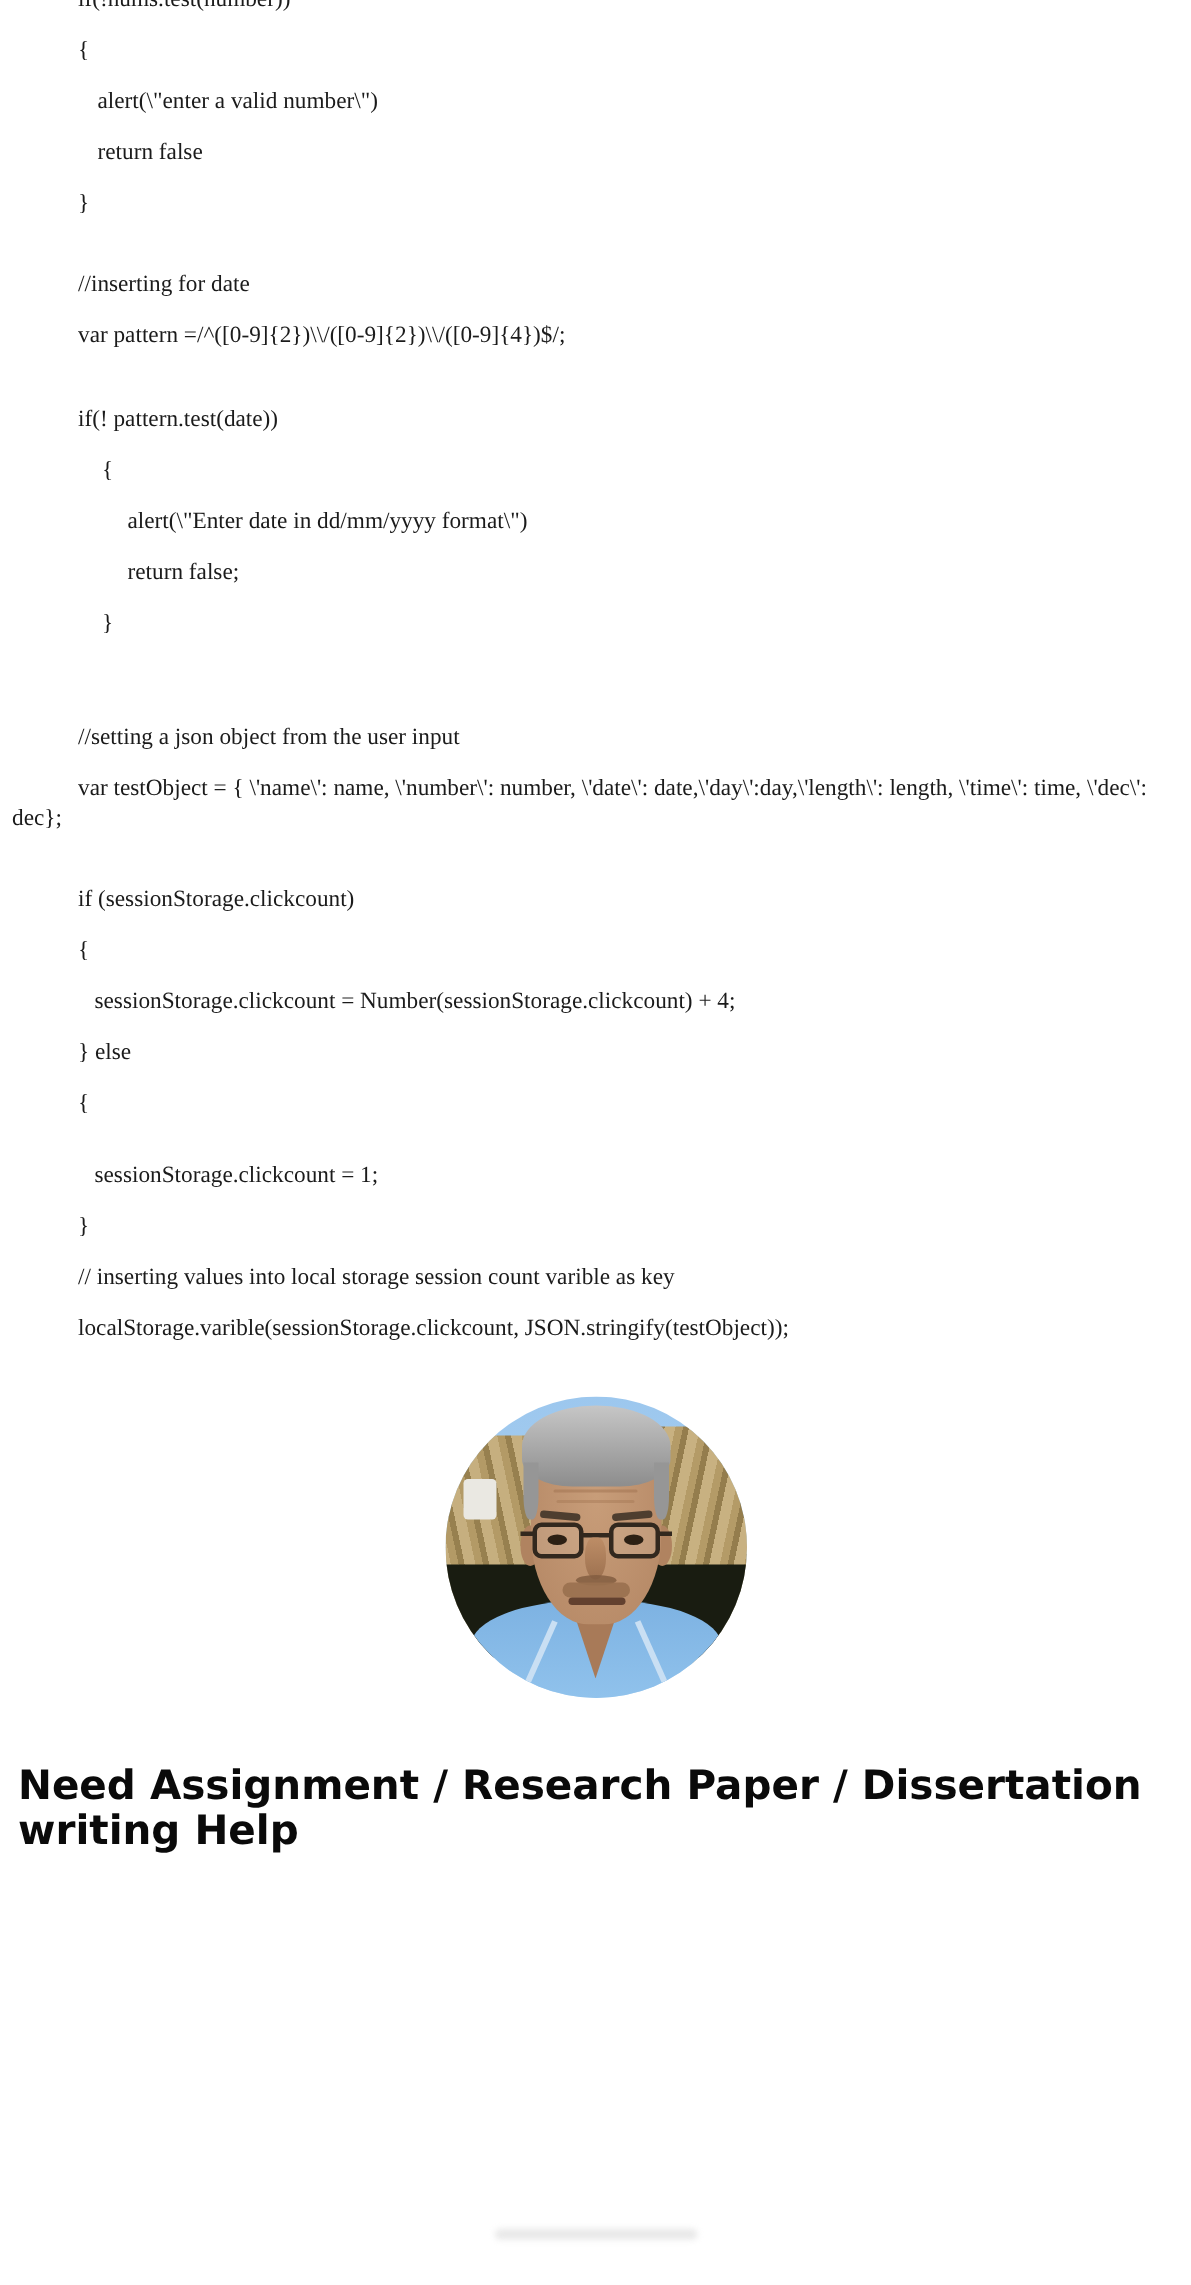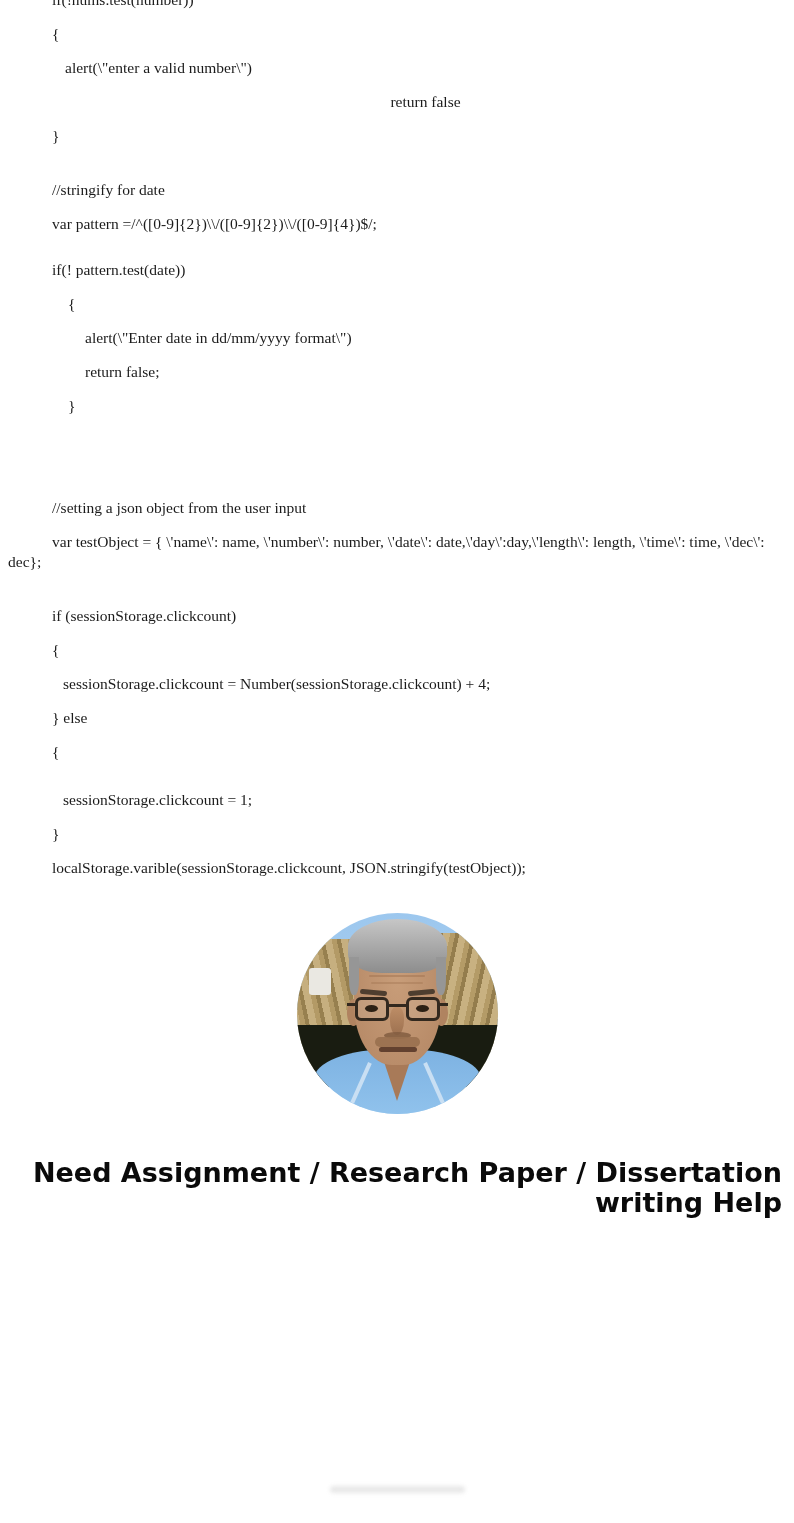"return false" div.code-line { text-align: center -> none }
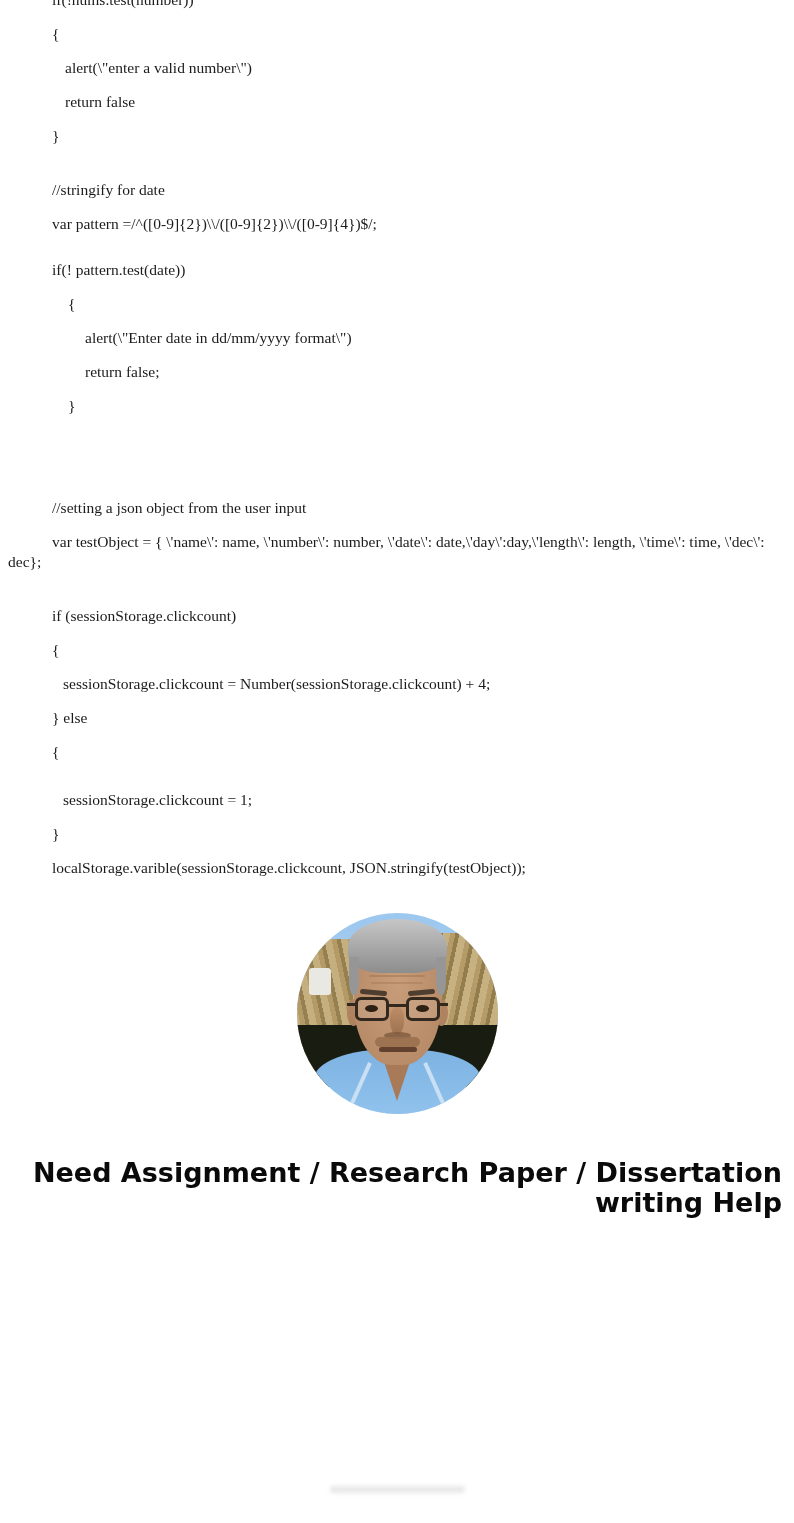"//stringify for date" div.code-line { text: //stringify -> //inserting }
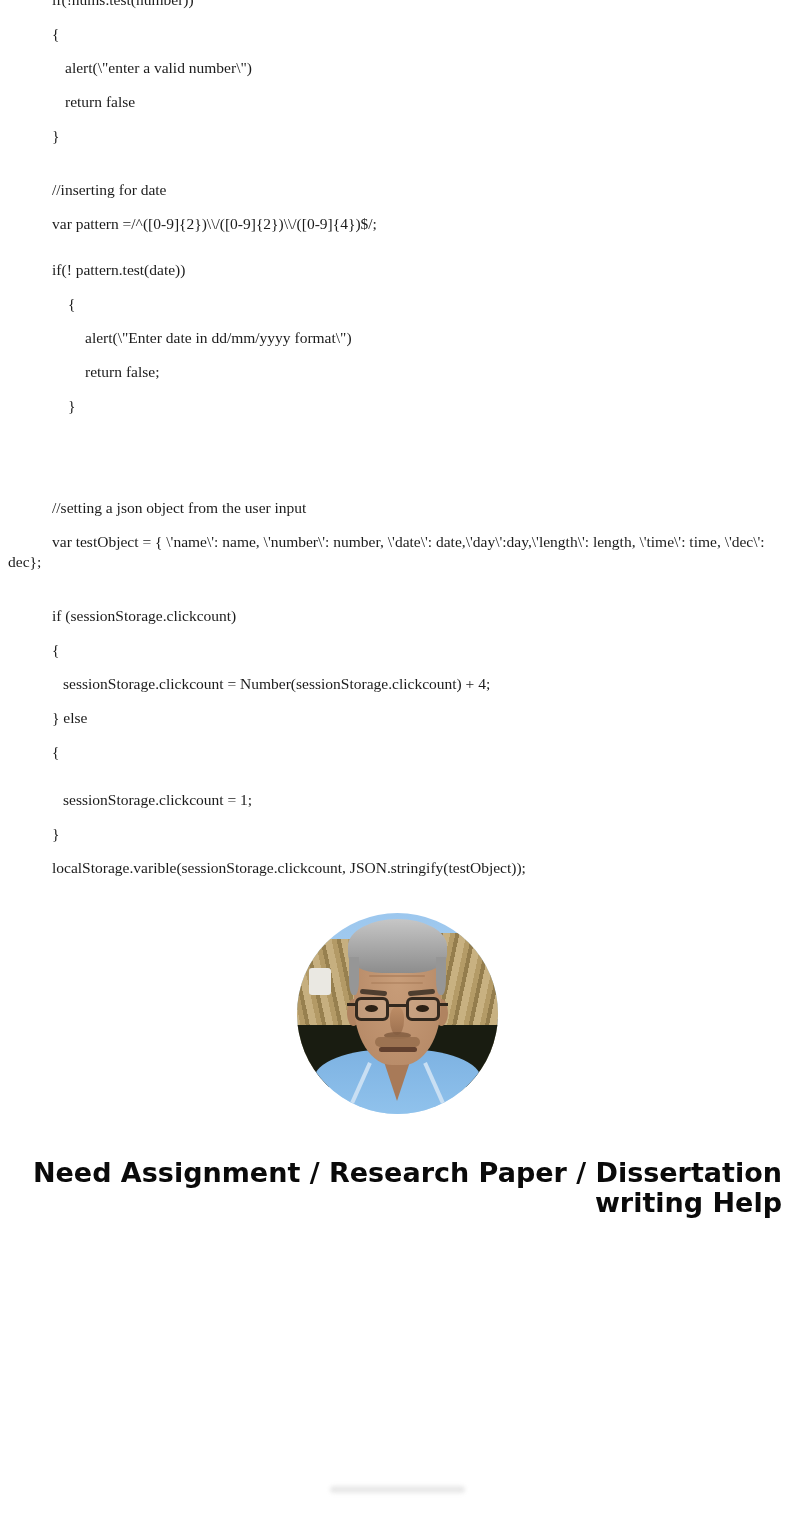"if(! pattern.test(date))" div.code-line { margin-top: 26px -> 36px }
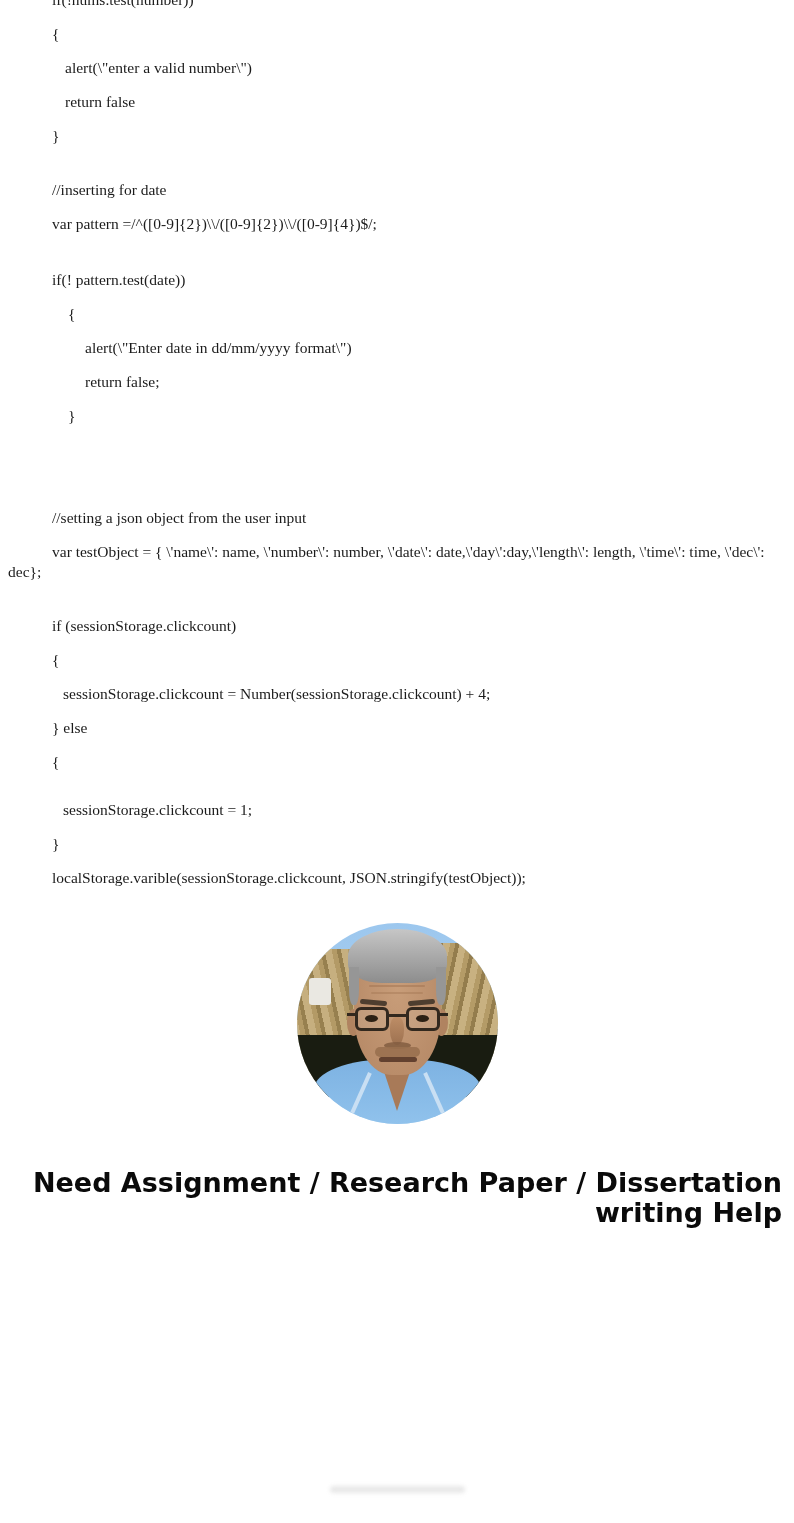"//setting a json object from" div.code-line { margin-top: 82px -> 56px }
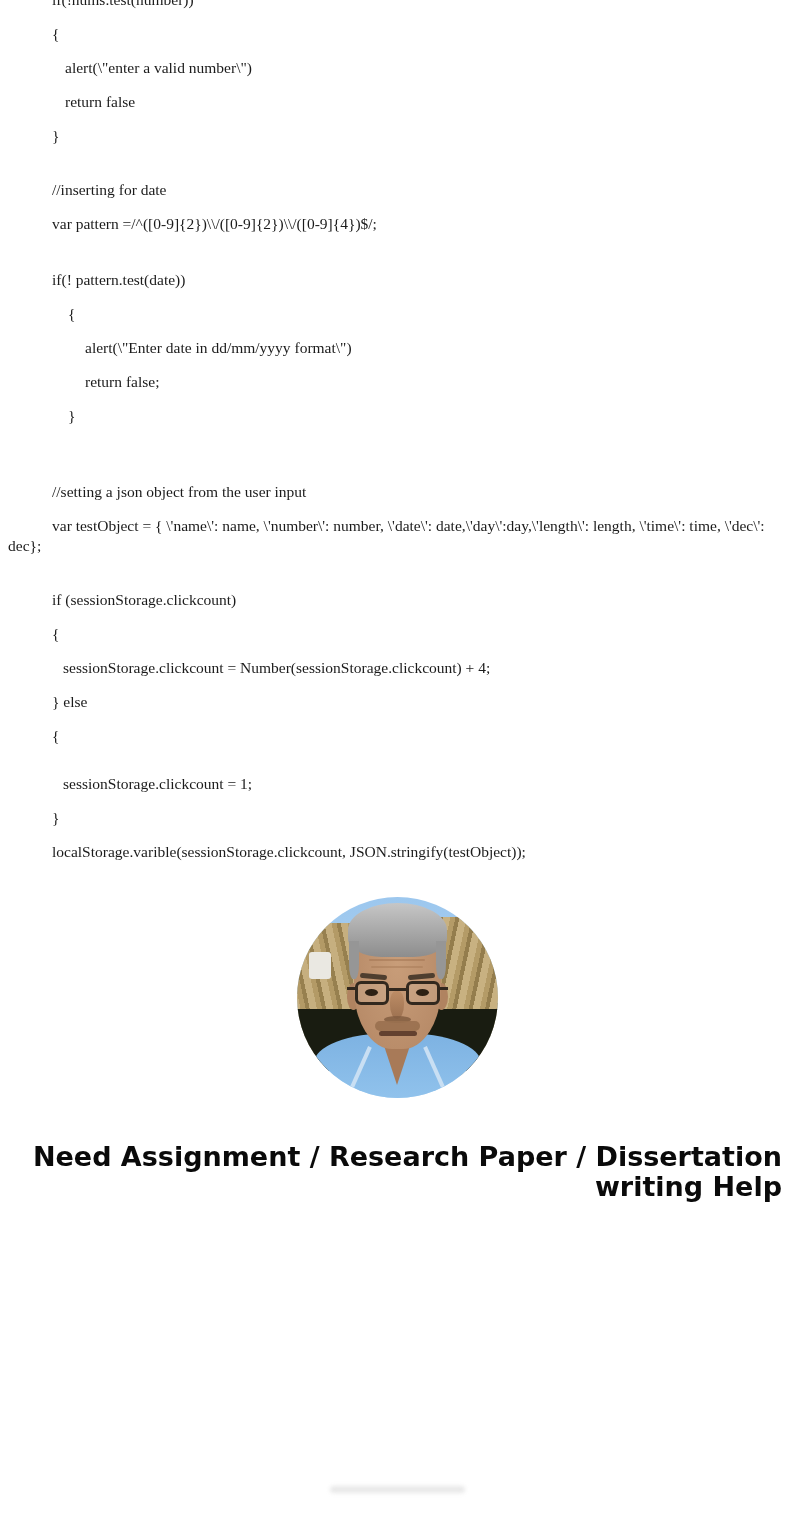"// inserting values into local" div.code-line { html: none -> <div>// inserting values into local storage session count varible as key</div> }
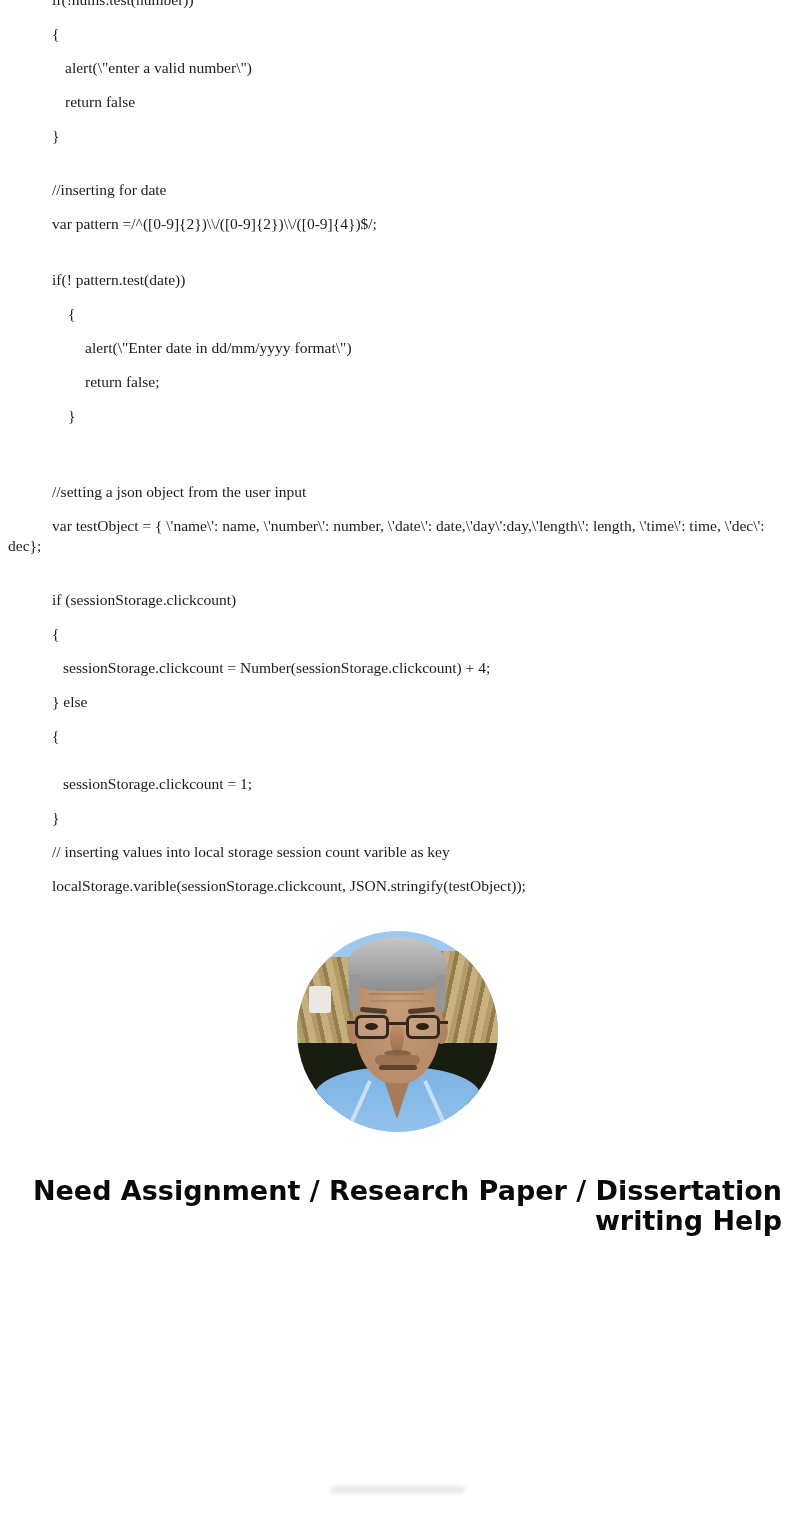"Need Assignment / Research Paper" .footer { text-align: right -> left }
